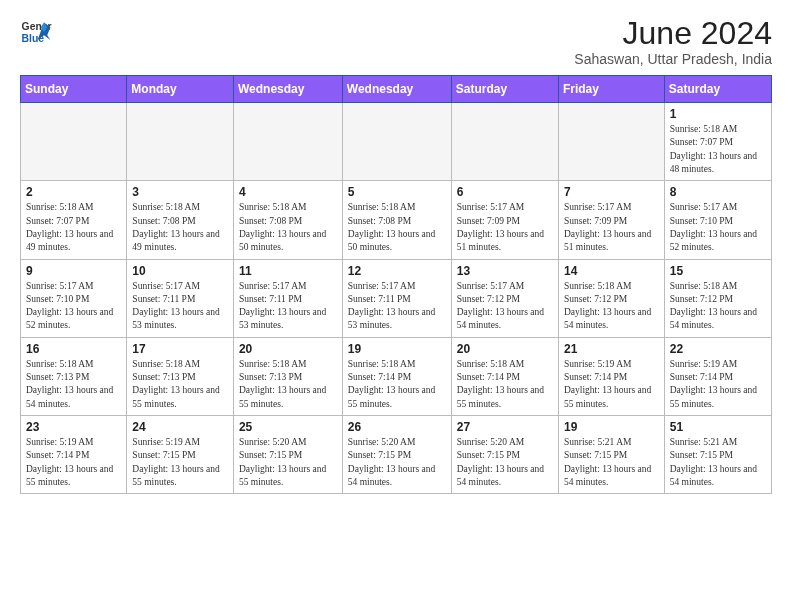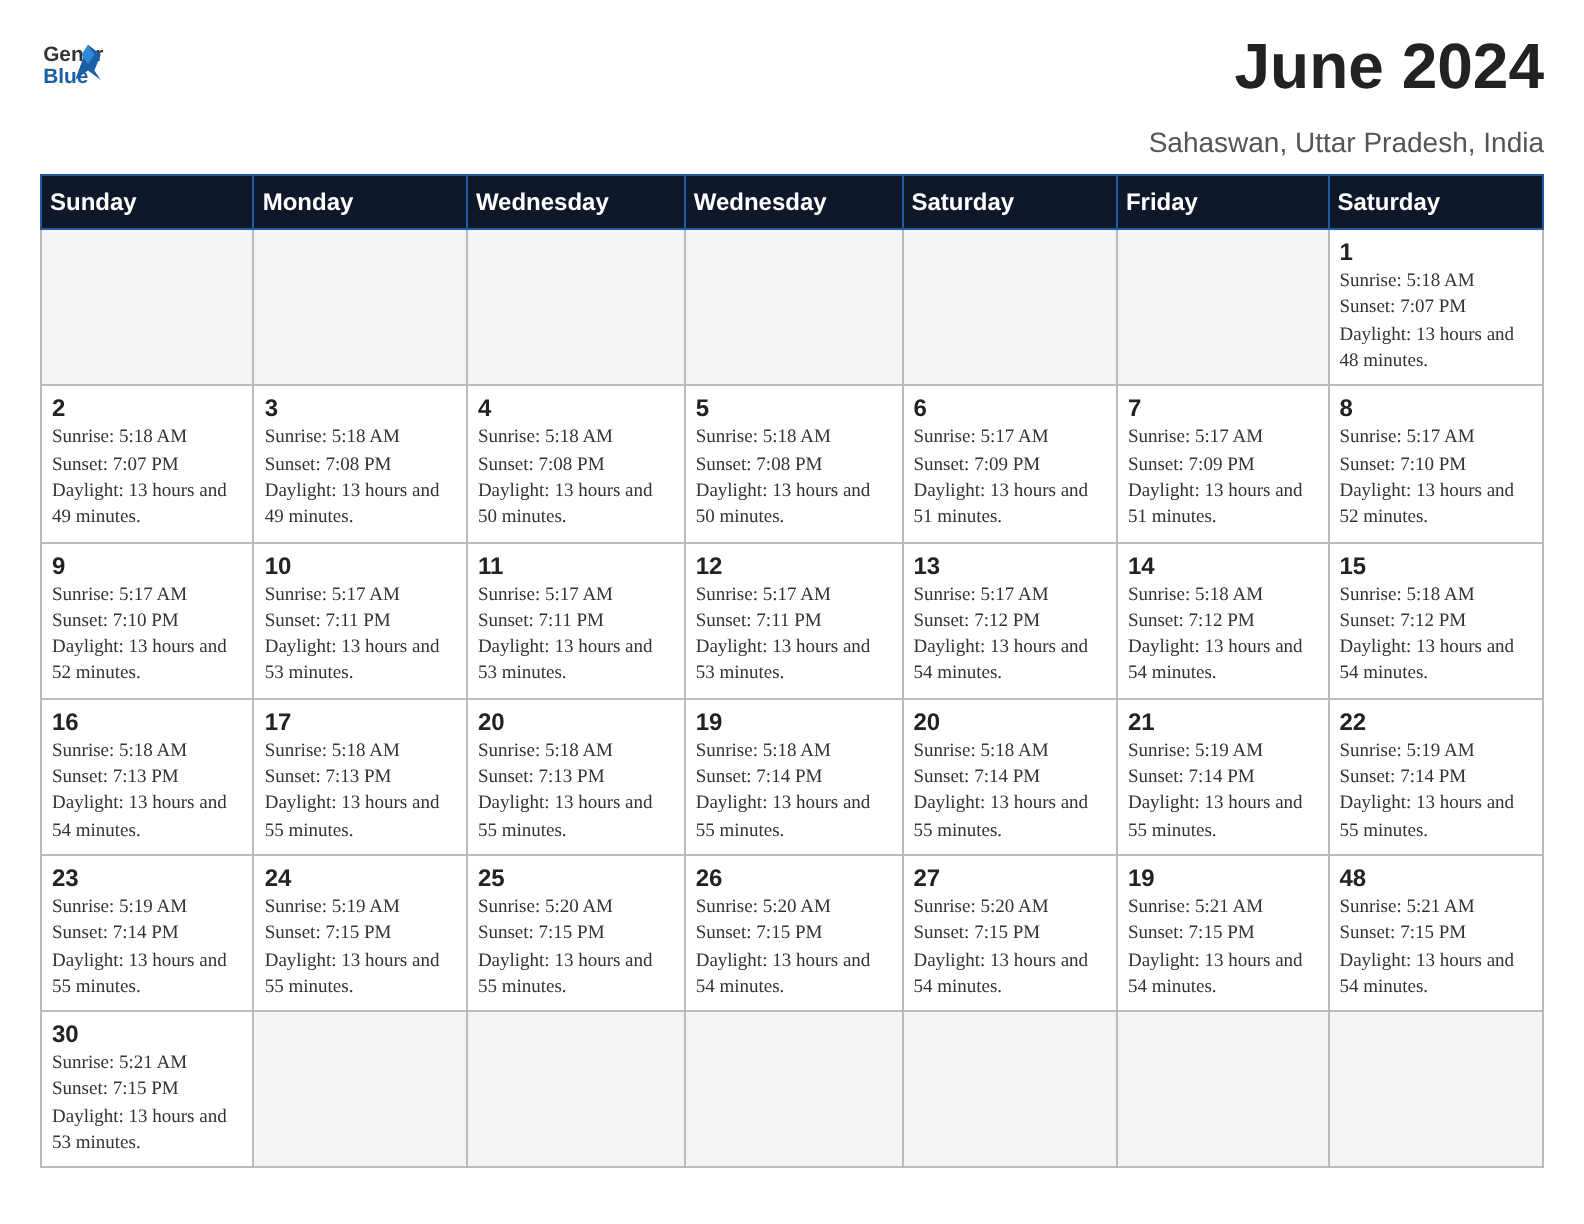"June 2024" .calendar-title { font-weight: bold -> normal }
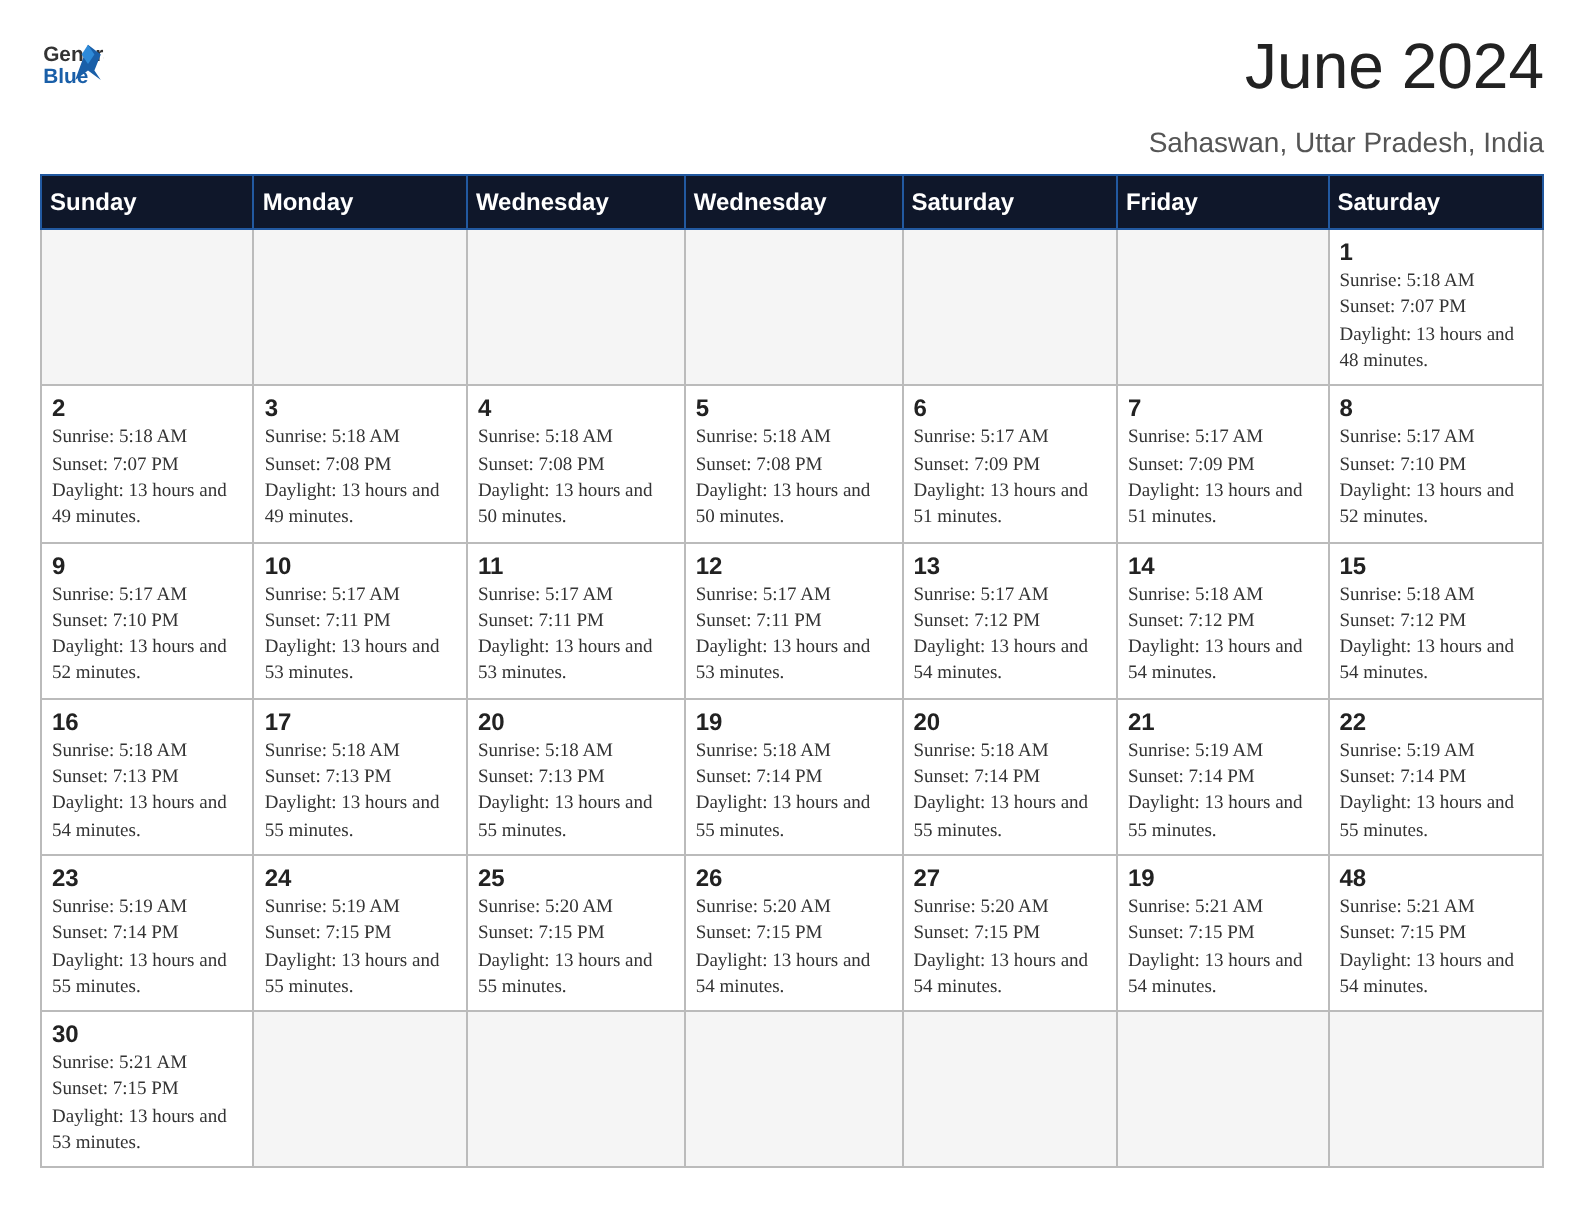"Sahaswan, Uttar Pradesh, India" .calendar-subtitle { margin-top: 12px -> none }
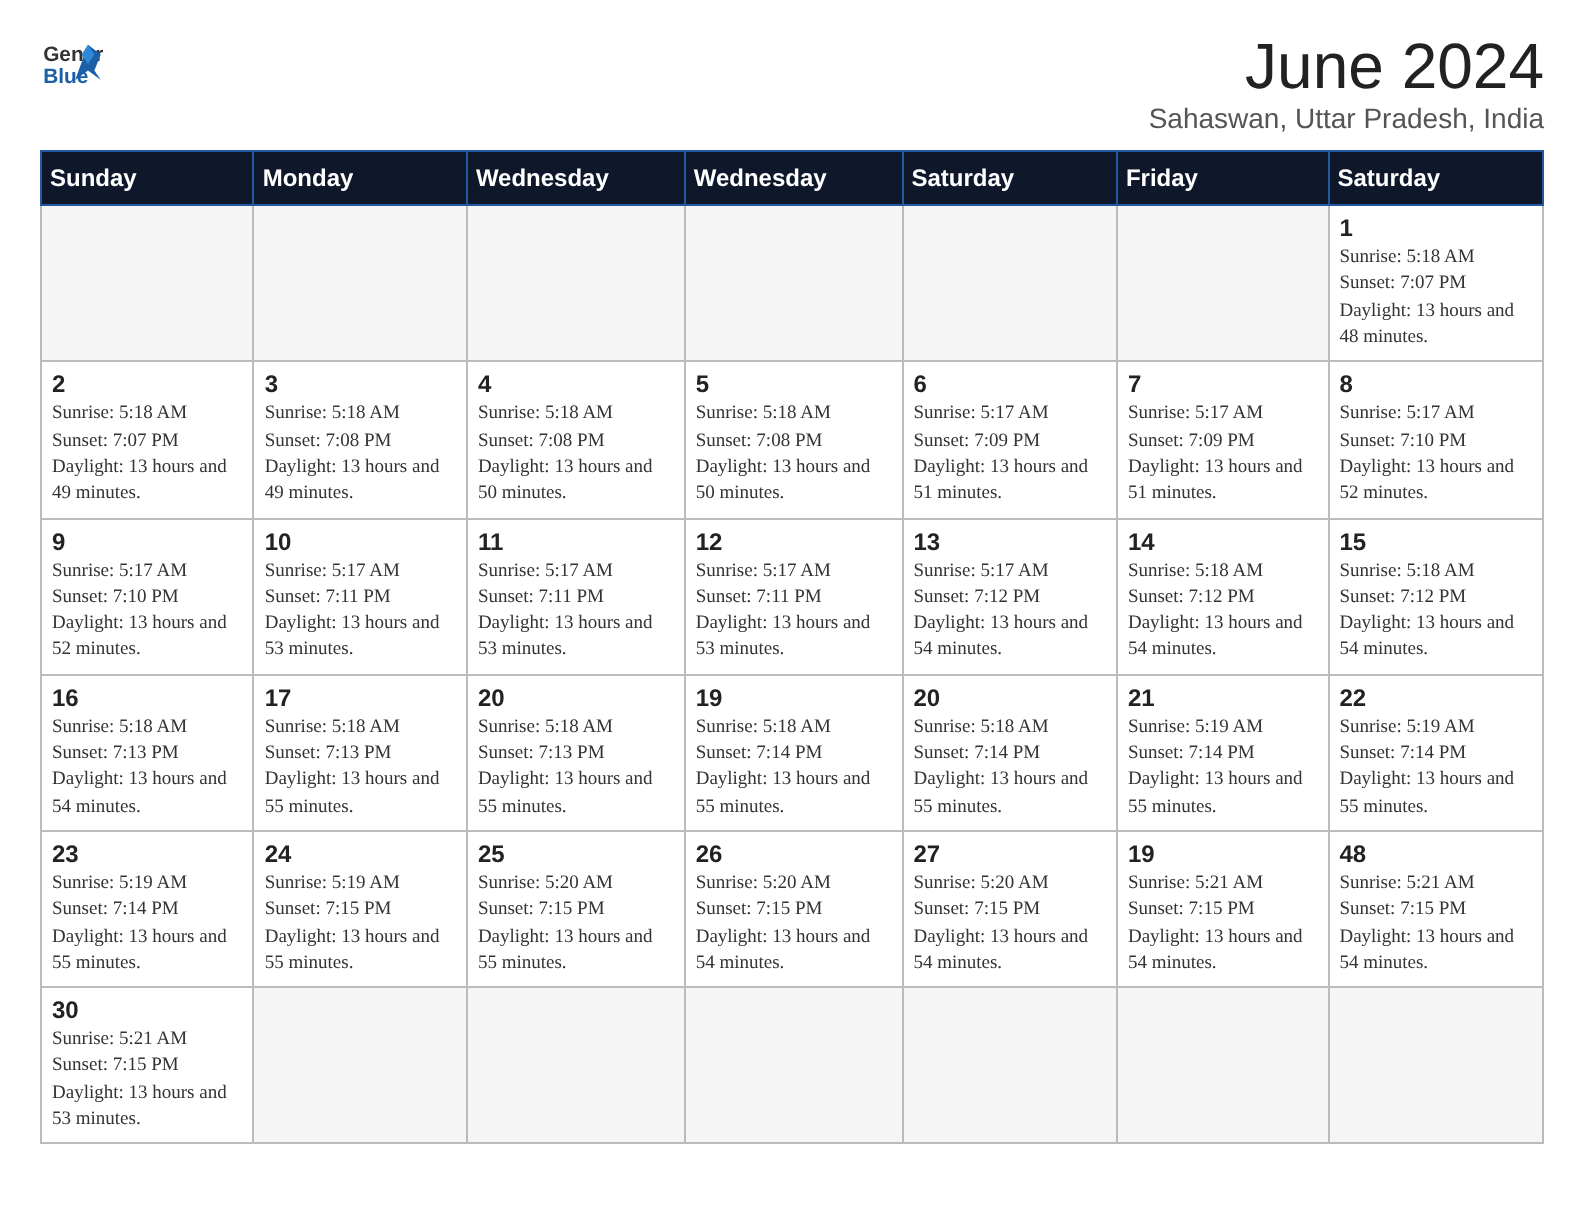"Sunday" thead tr th { background: #0f172a -> #8b5cf6 }
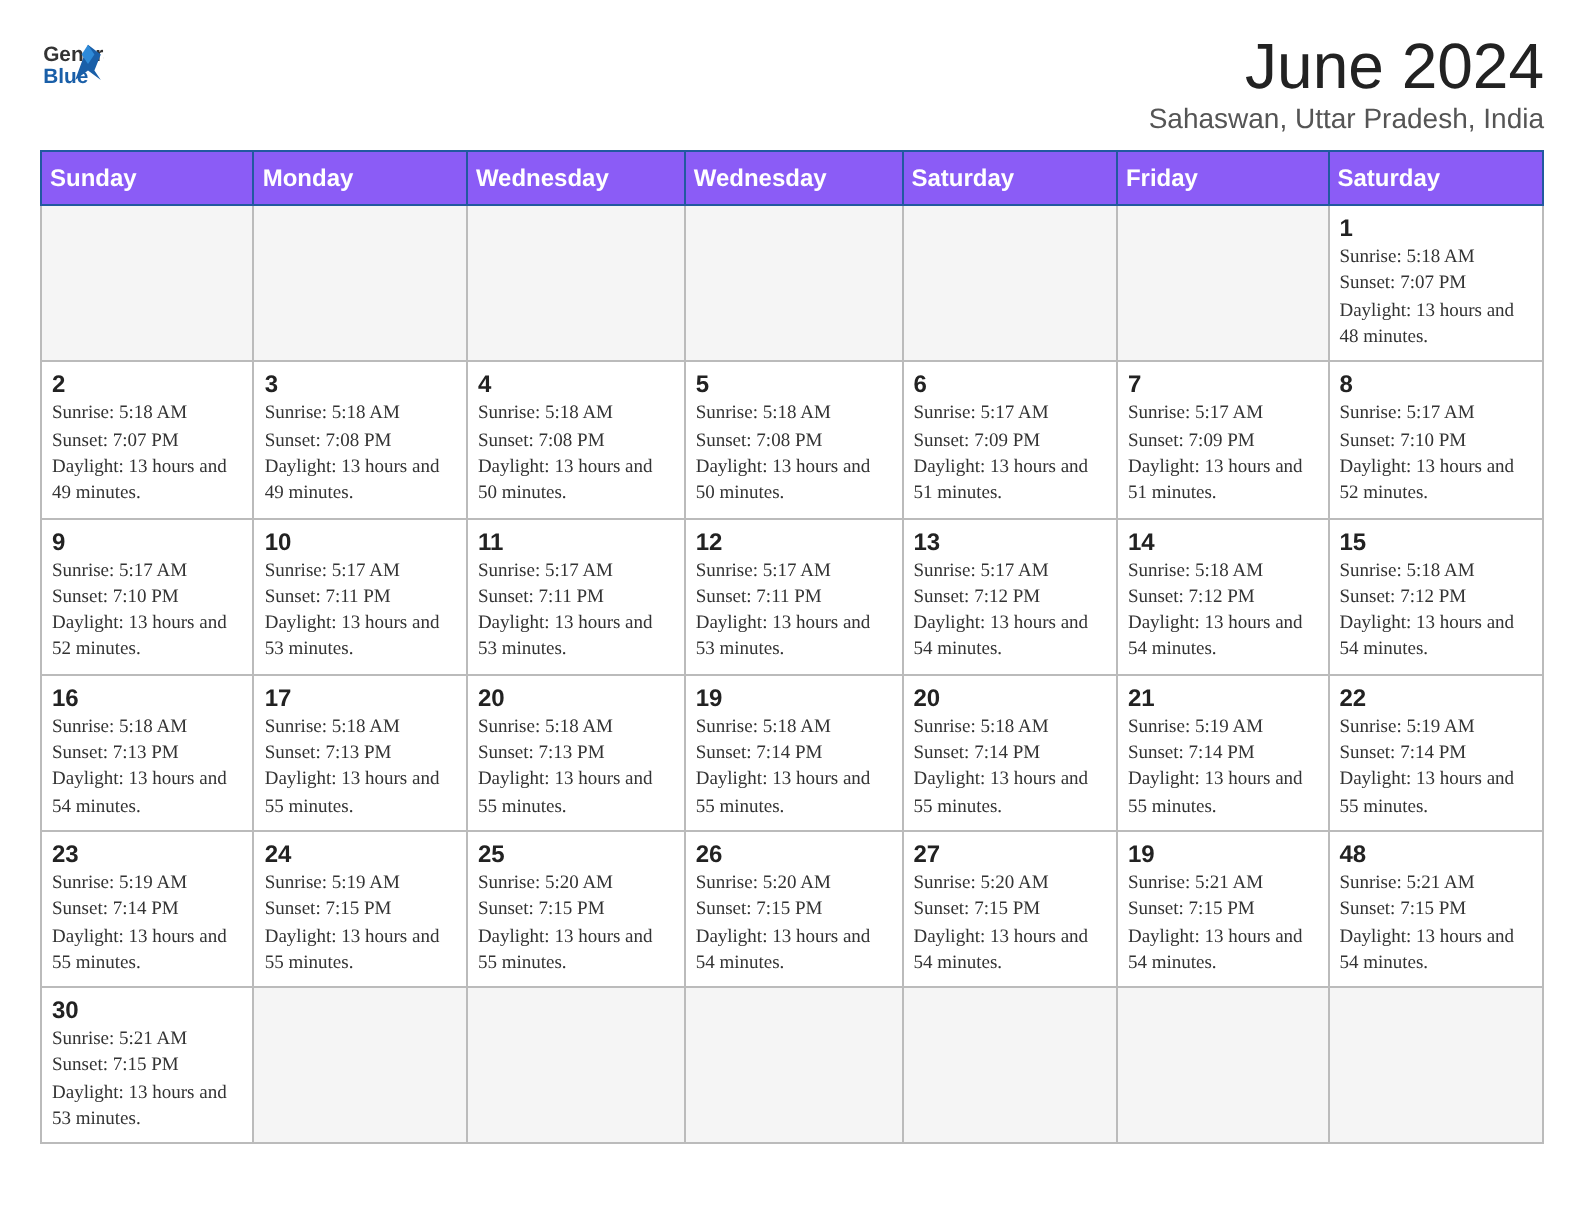"48" div.day-number { text: 48 -> 51 }
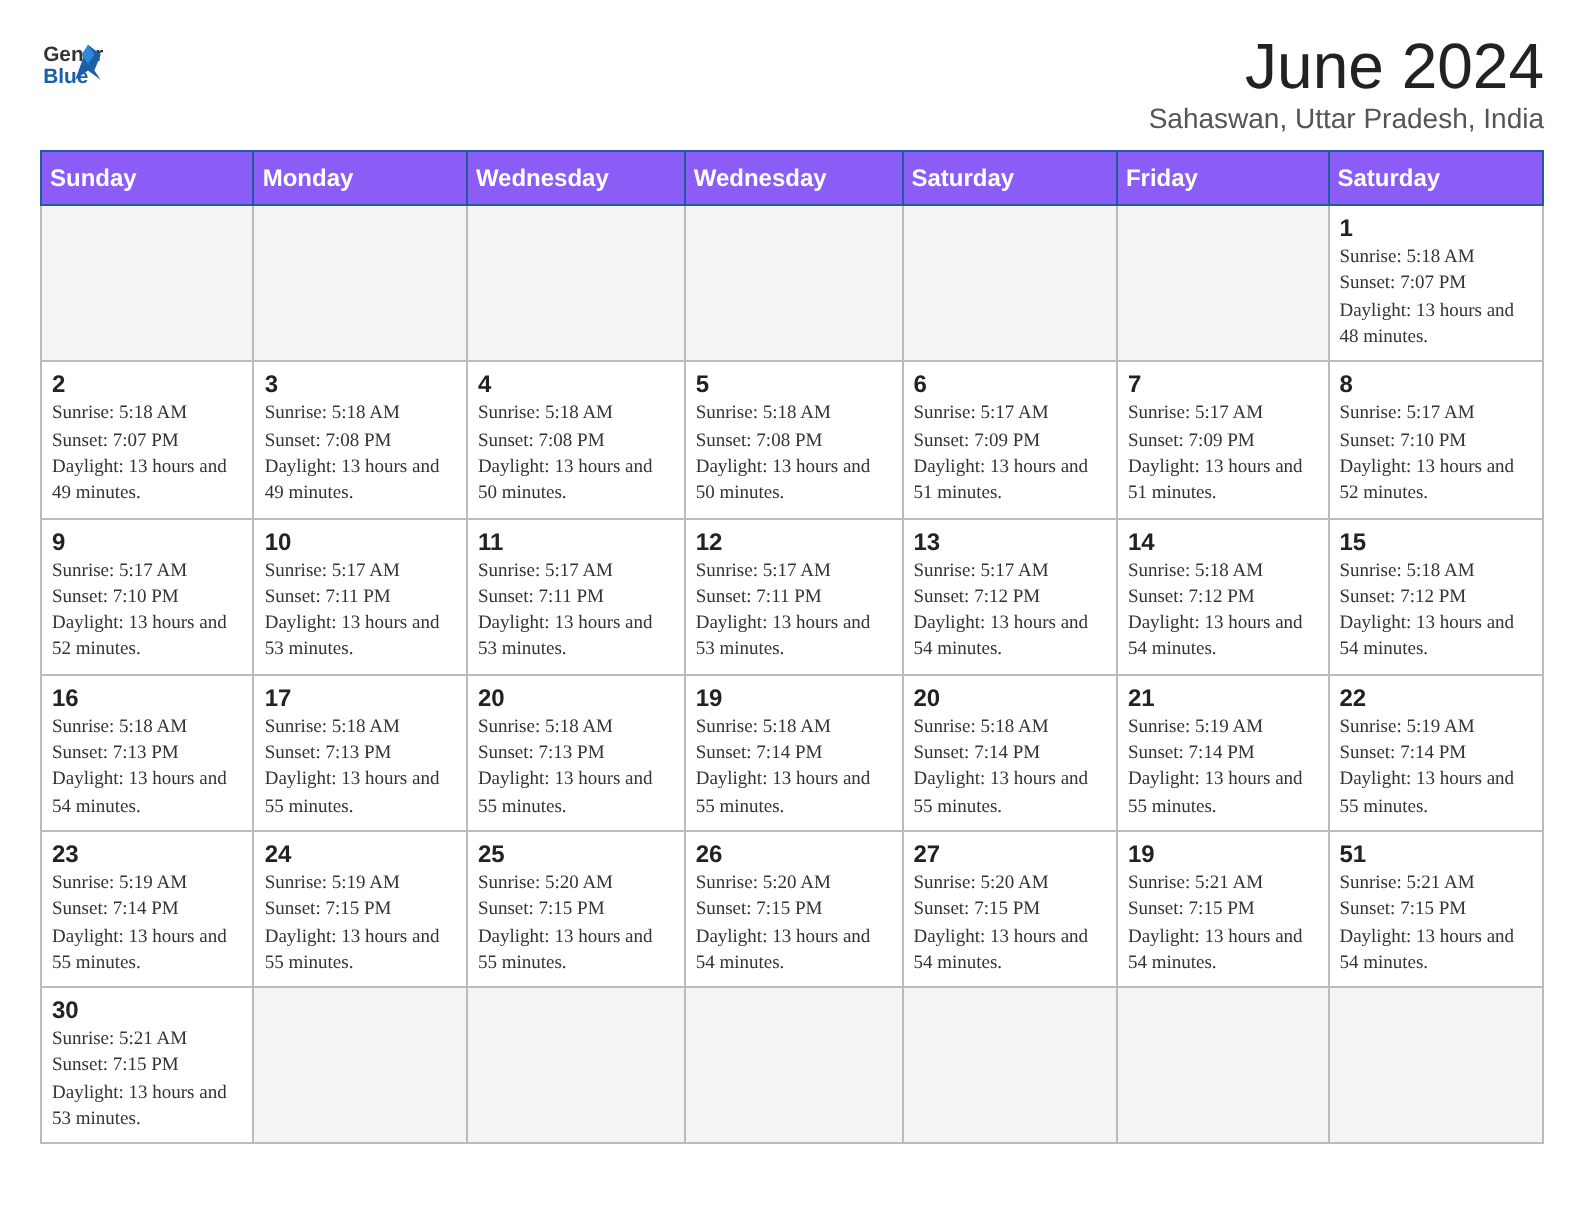"30" tr { html: <tr> <td> <div>30</div> <div>Sunrise: 5:21 AM<br>Sunset: 7:15 PM<br>Daylight: 13 hours and 53 minutes.</div> </td> <td></td> <td></td> <td></td> <td></td> <td></td> <td></td> </tr> -> none }
